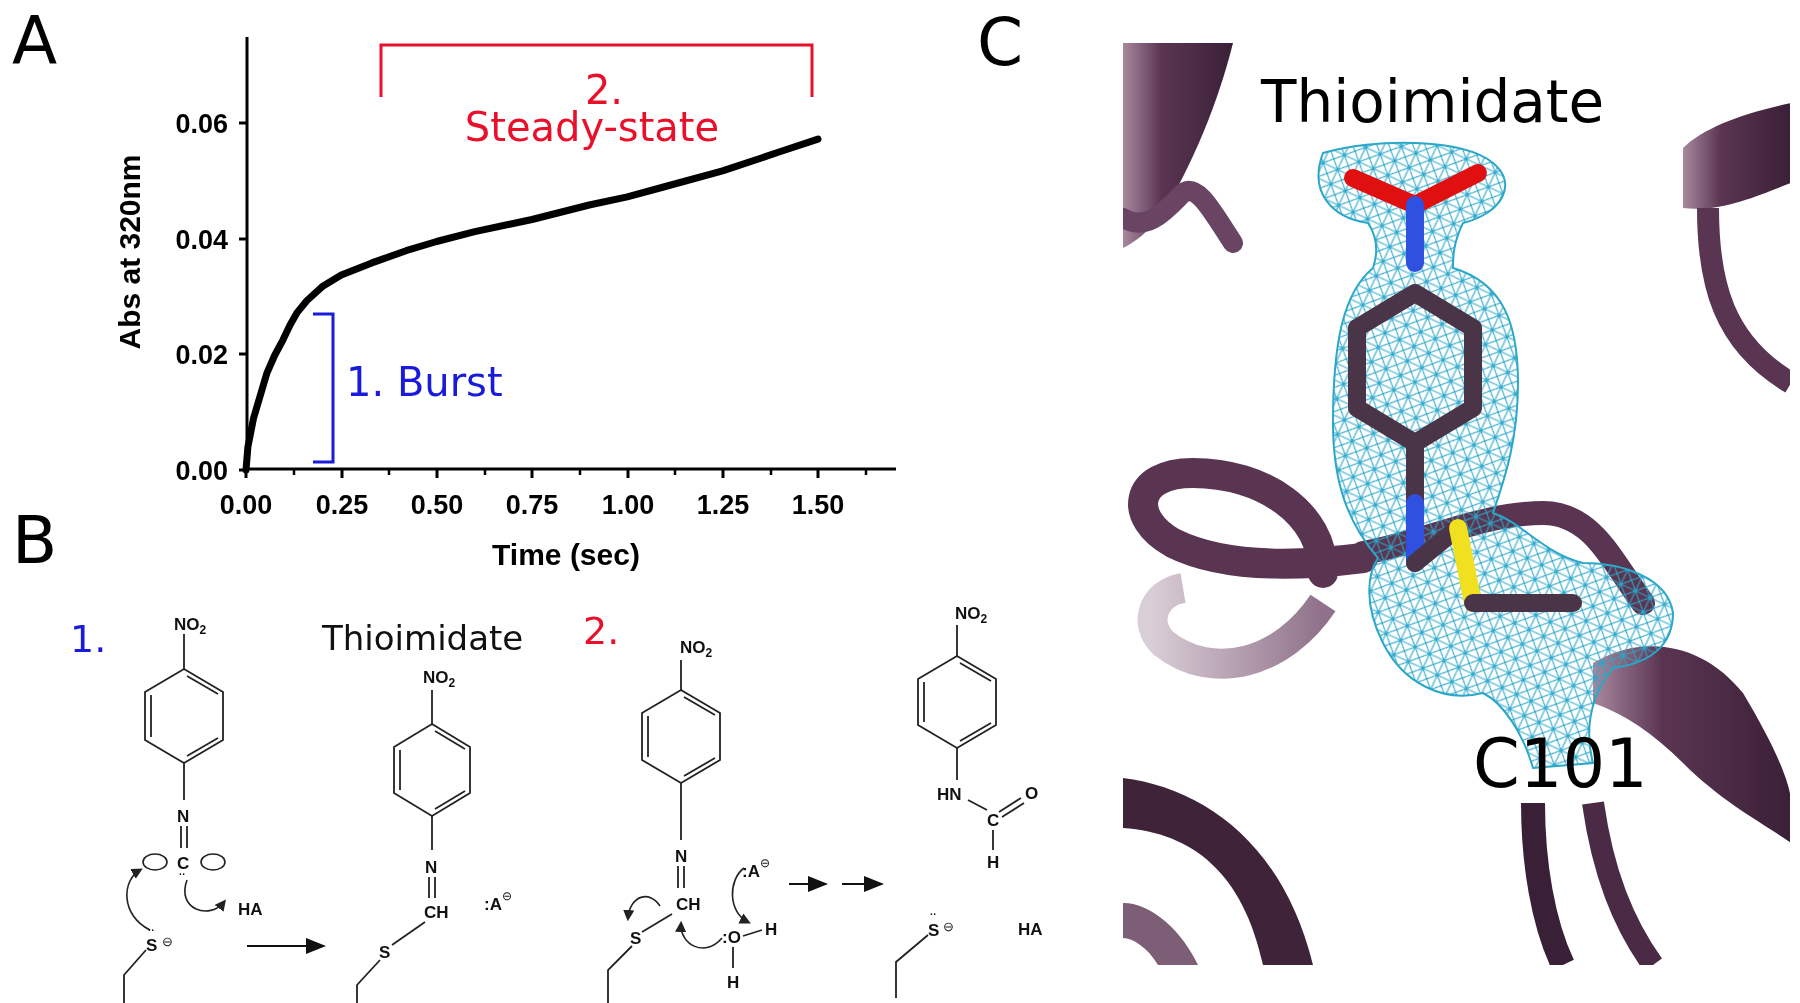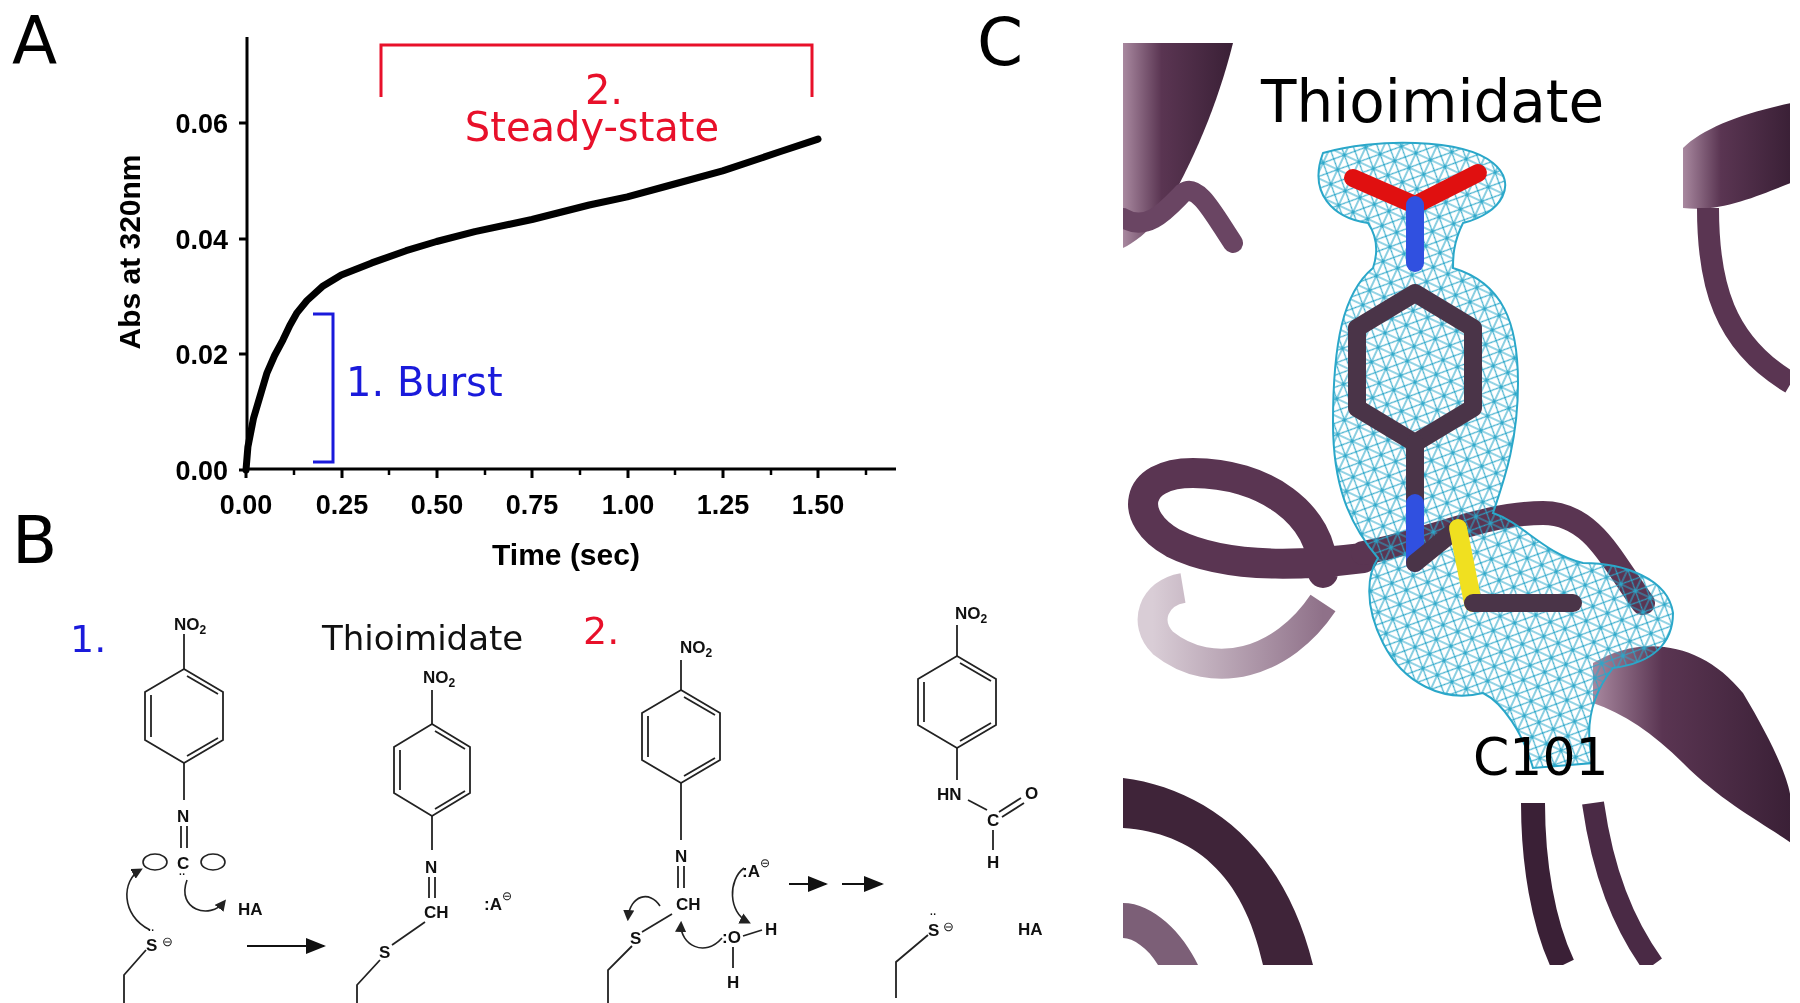"C101" div.c-label { font-size: 52px -> 67px }
